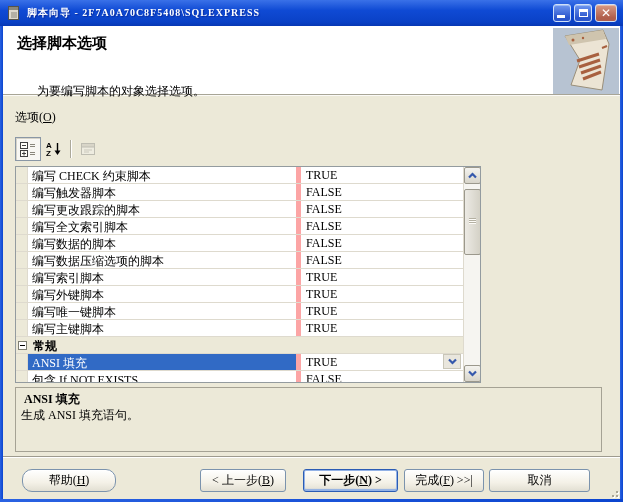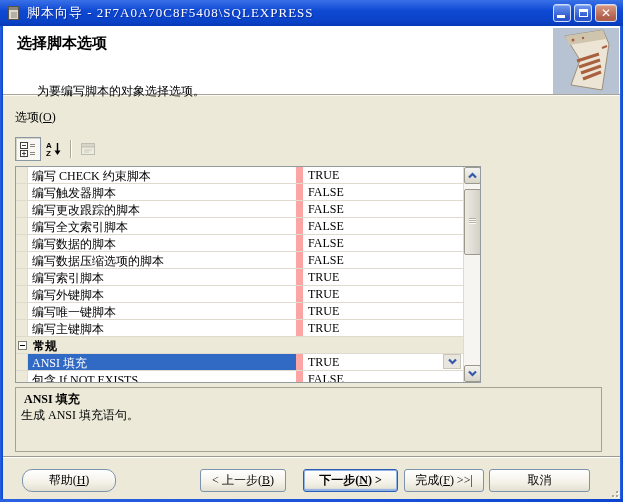"脚本向导 - 2F7A0A70C8F5408\SQLEXPRESS" .titlebar-text { font-size: 13px -> 10px; font-weight: normal -> bold }
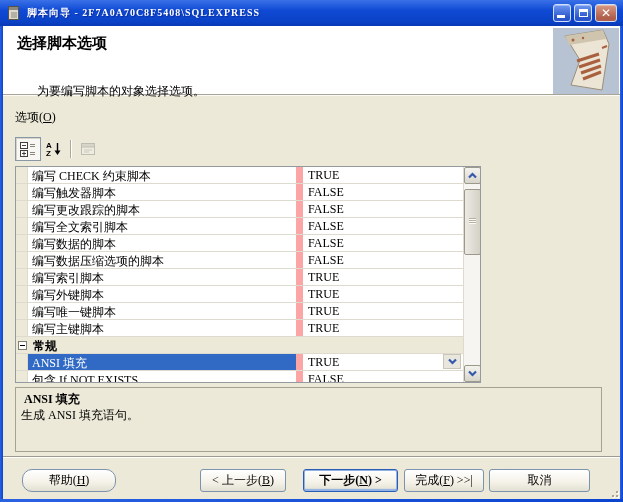"TRUE" .cell-value { border-left: 7px solid #fca5a5 -> 5px solid #fca5a5 }
